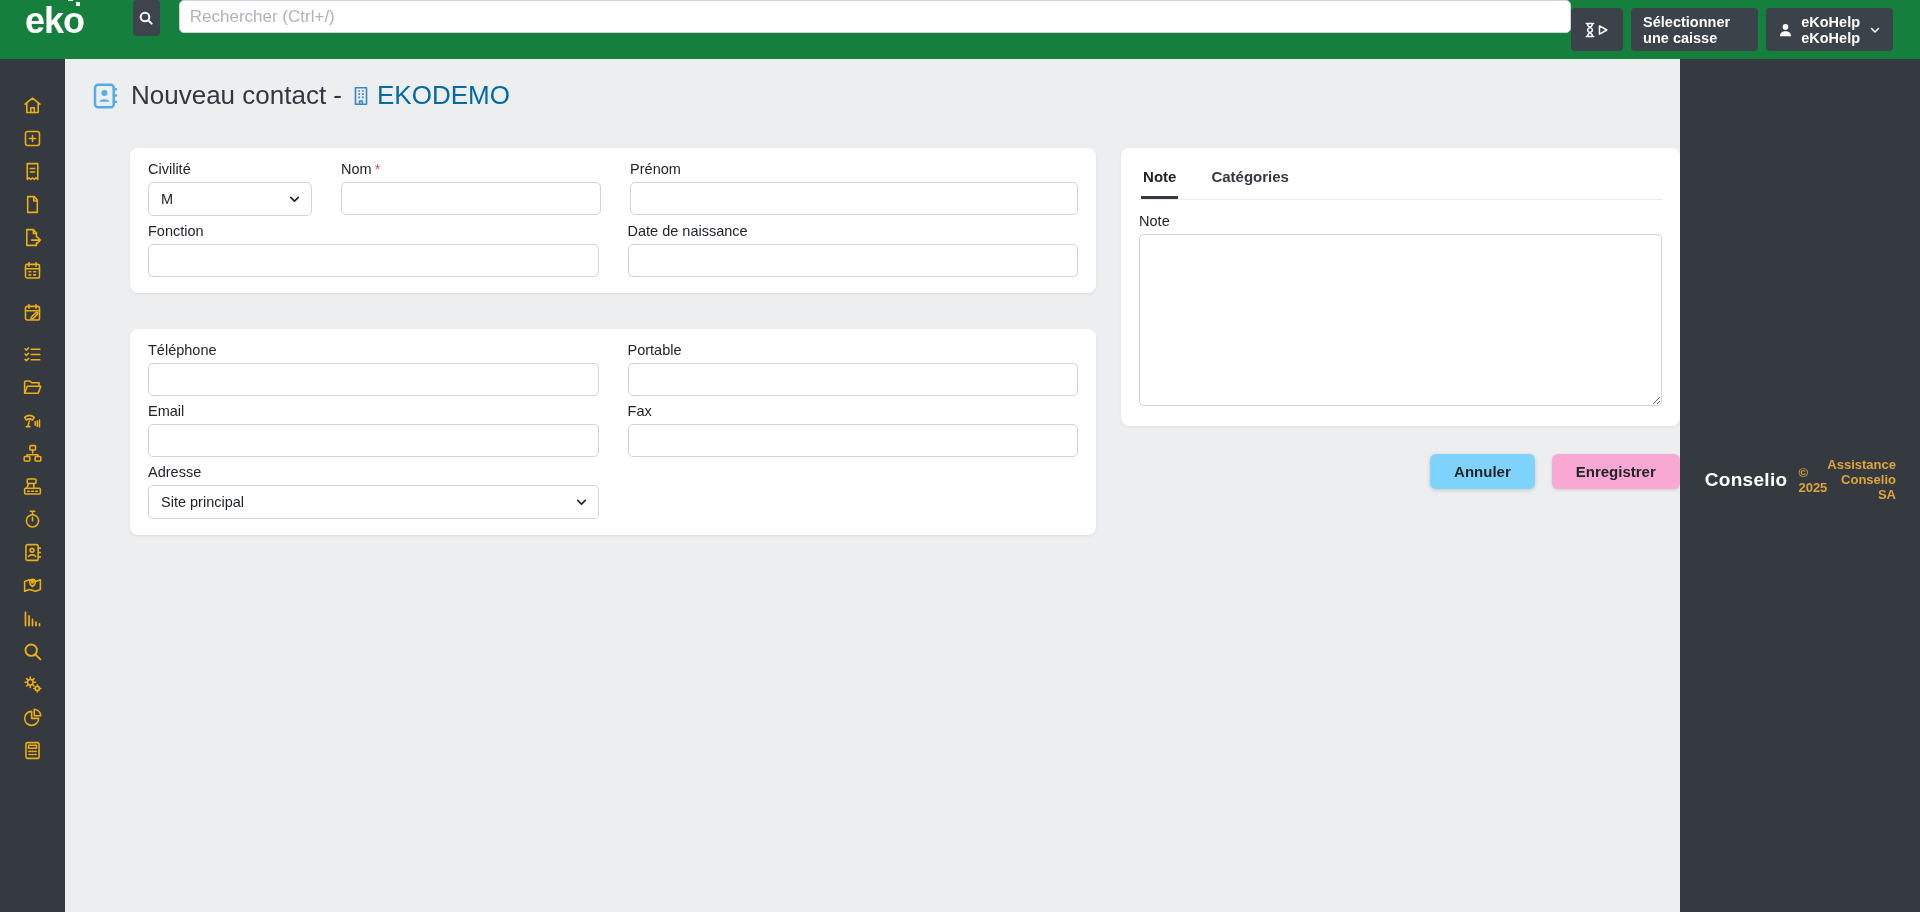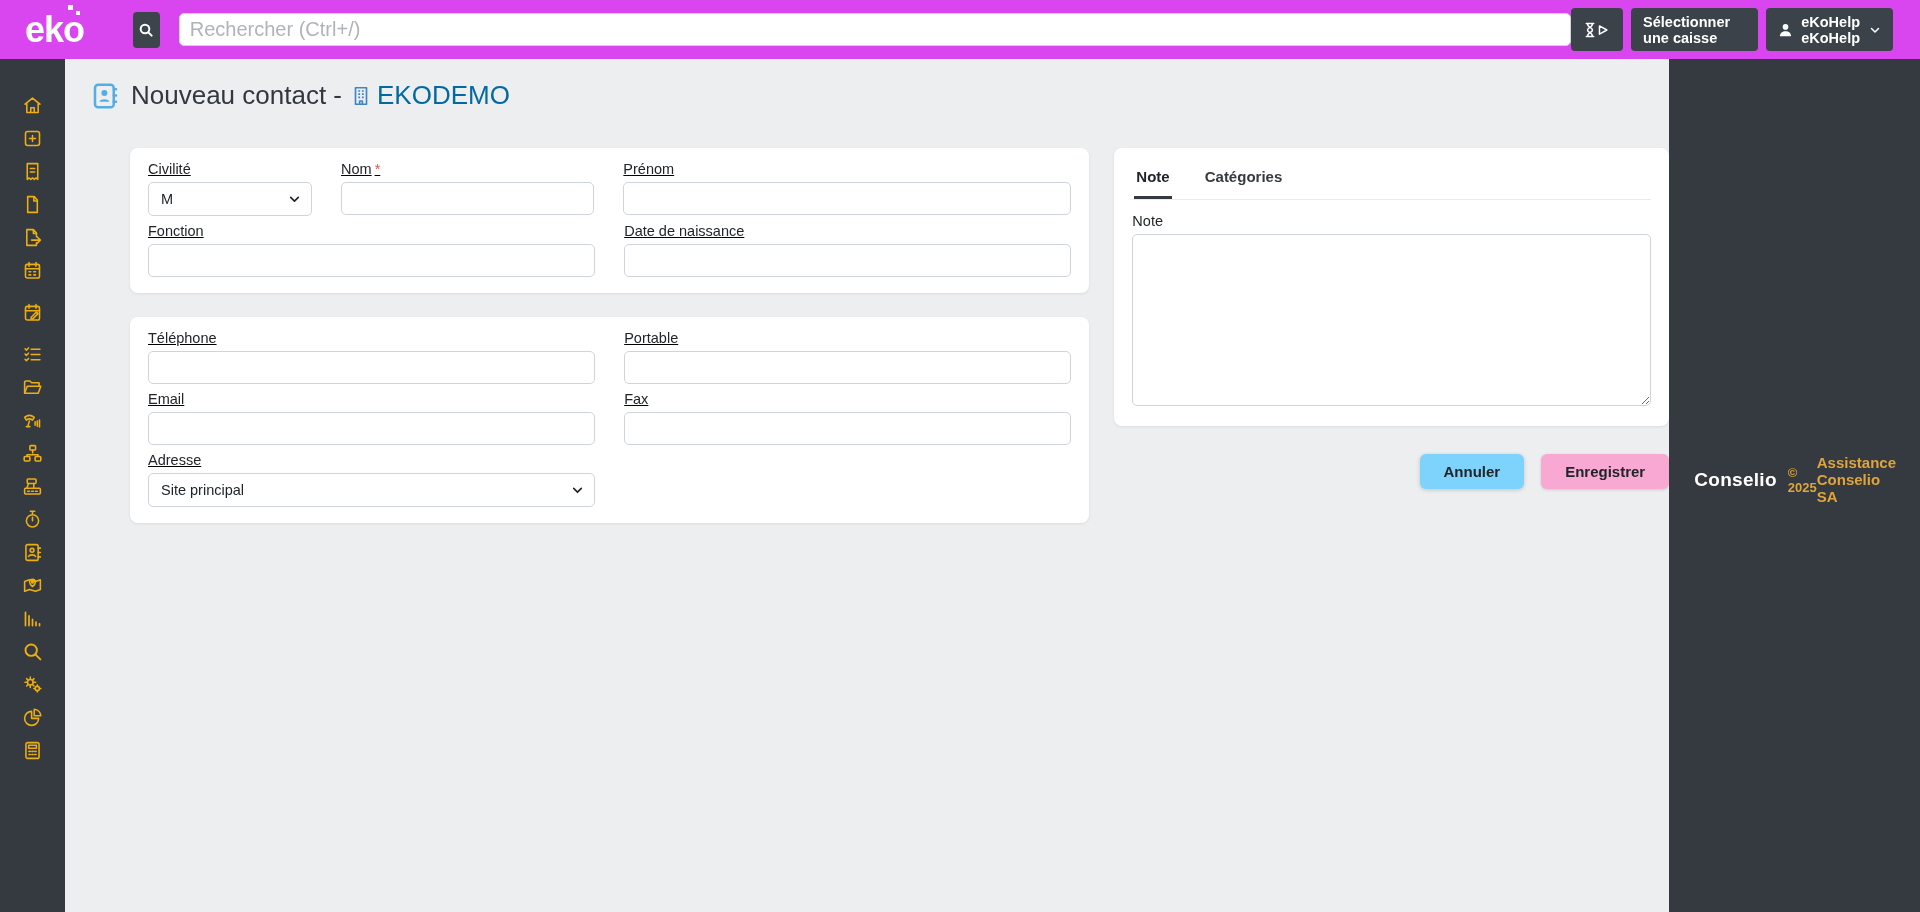"eko" .topbar { align-items: center -> none; background: #d946ef -> #15803d }
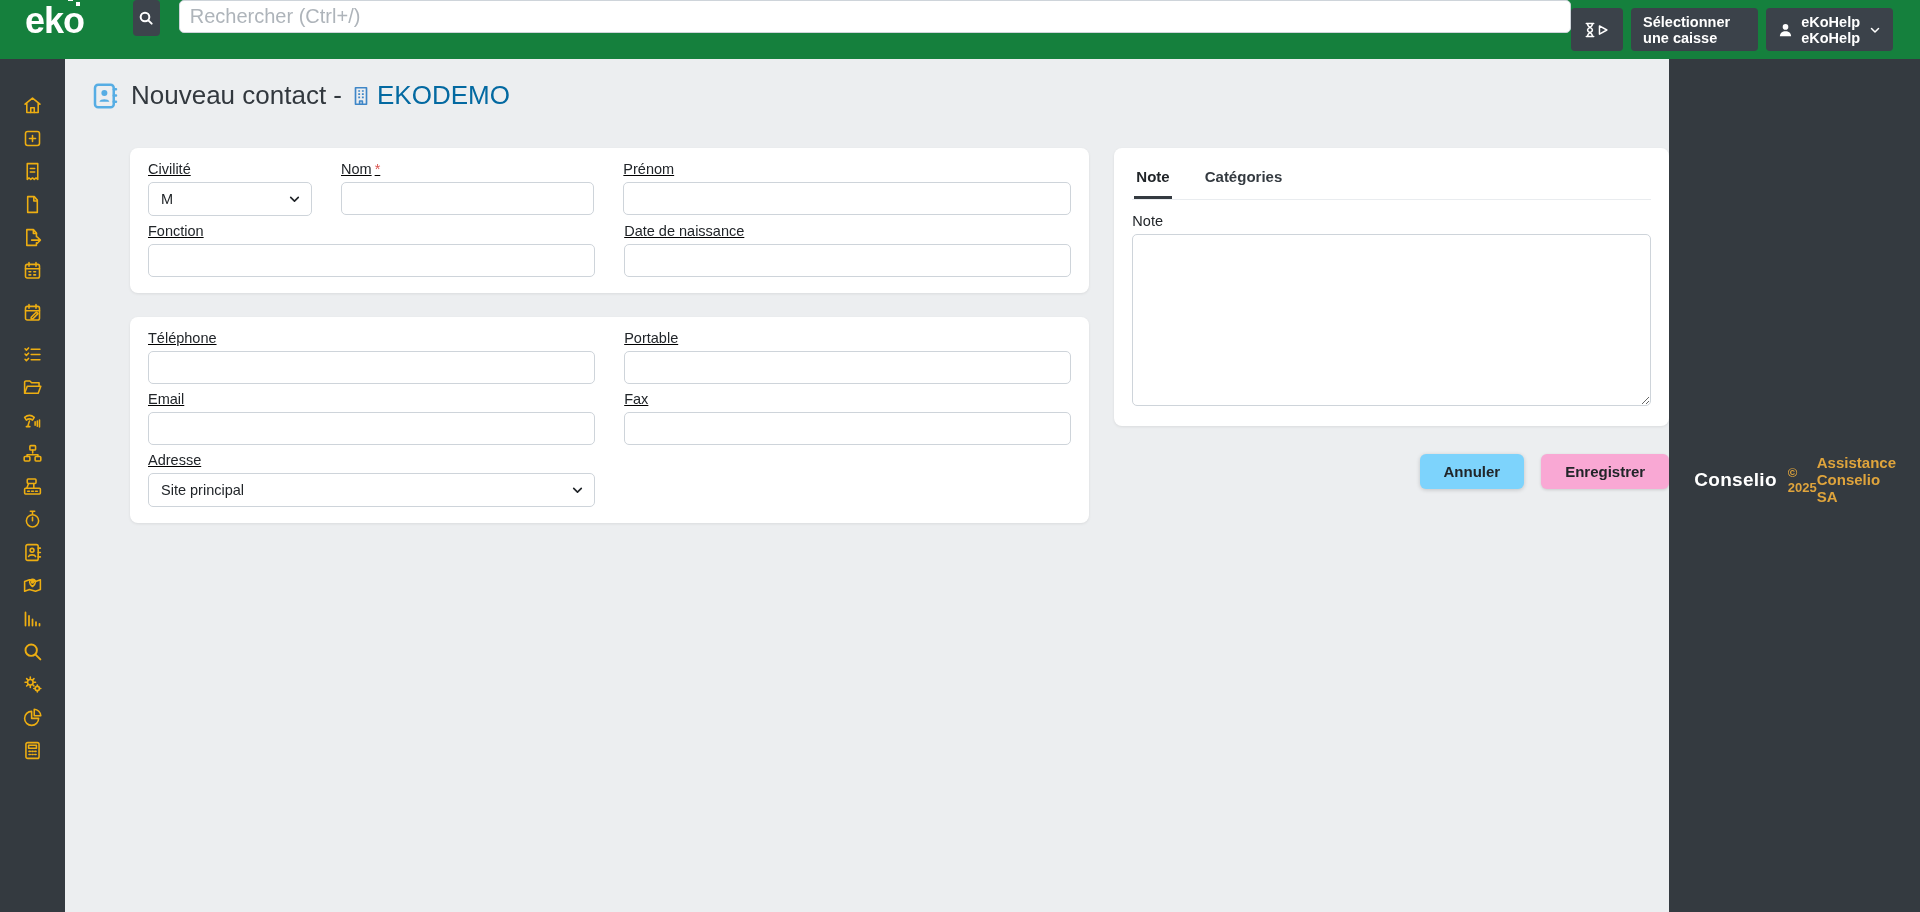"Rechercher (Ctrl+/)" input[type=text] { font-size: 20px -> 17px }
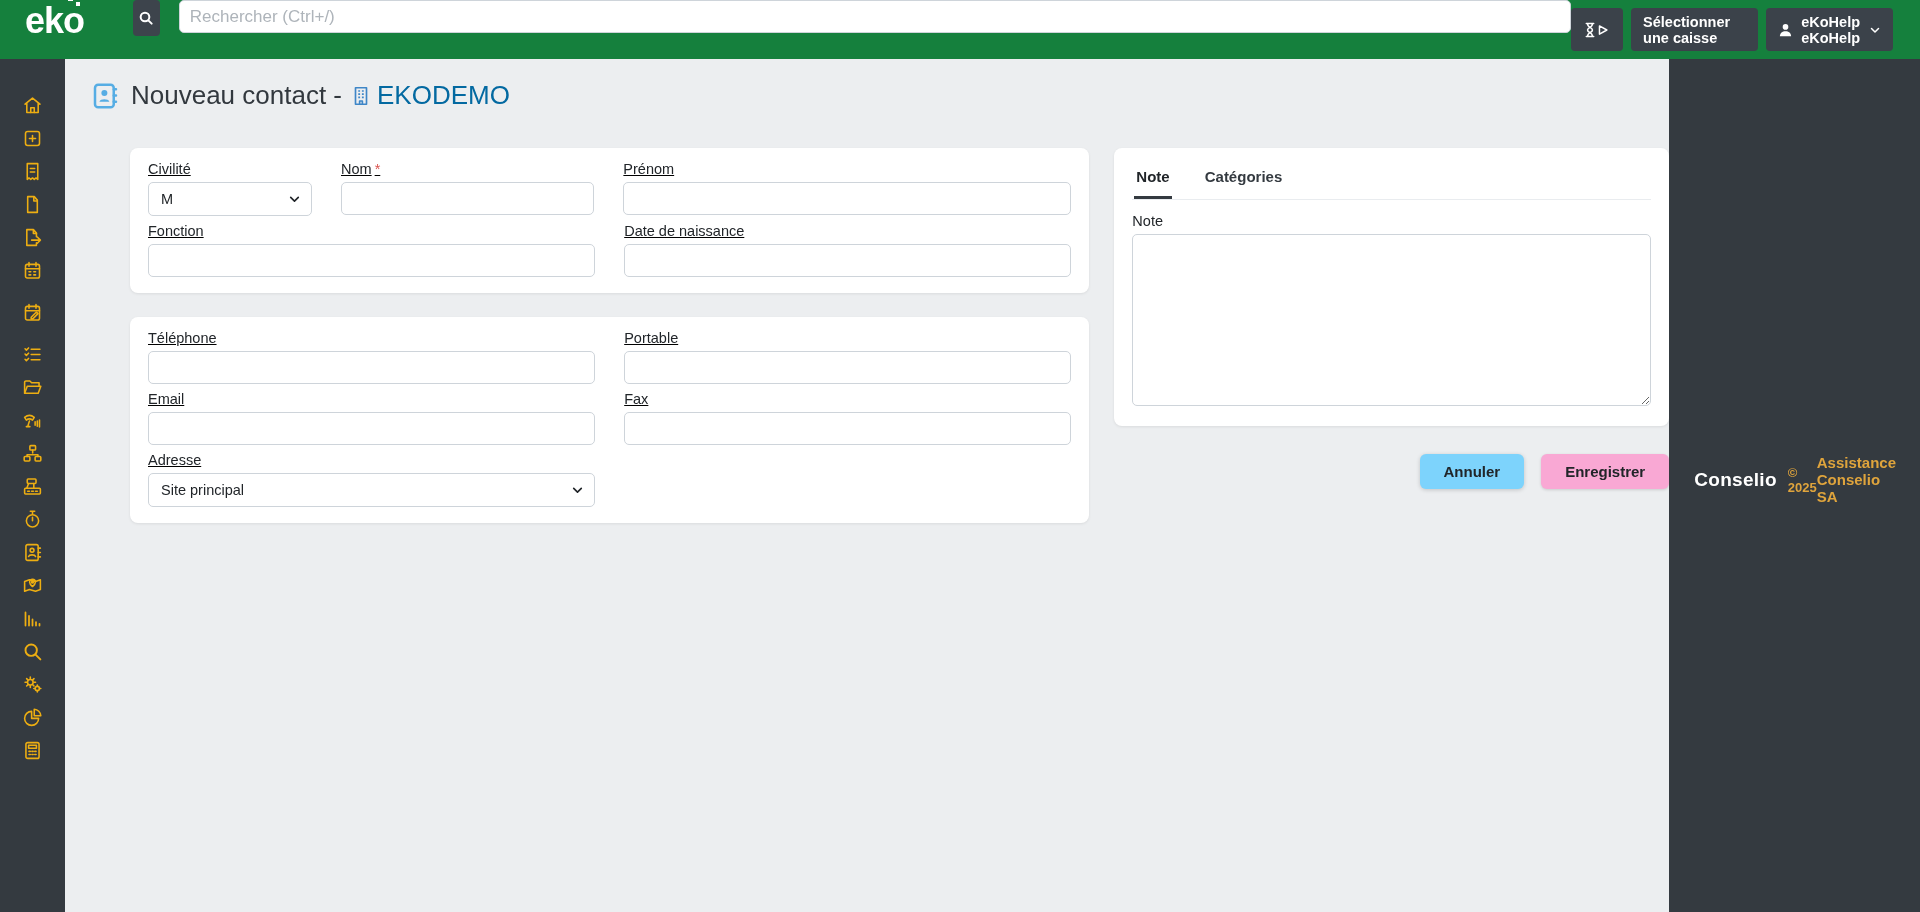"Civilité" .col-left { gap: 24px -> 36px; text-decoration: underline -> none }
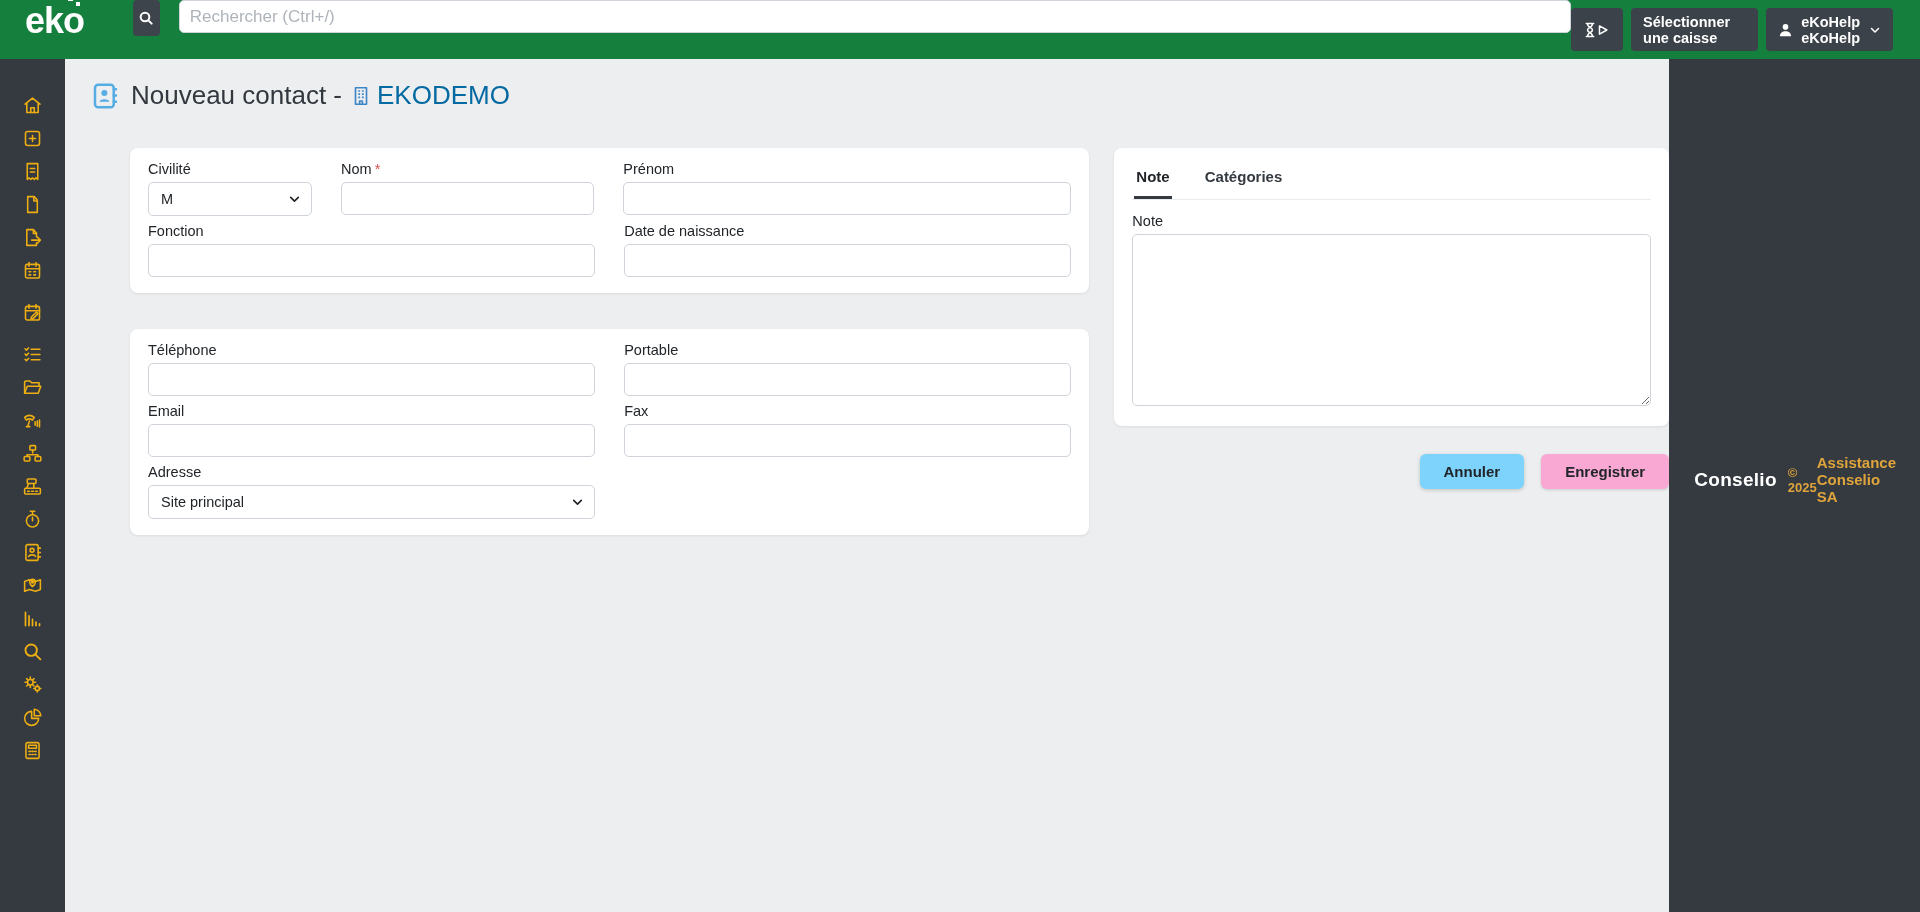"Assistance Conselio SA" .assist-link { font-size: 15px -> 13px; text-align: none -> right }
